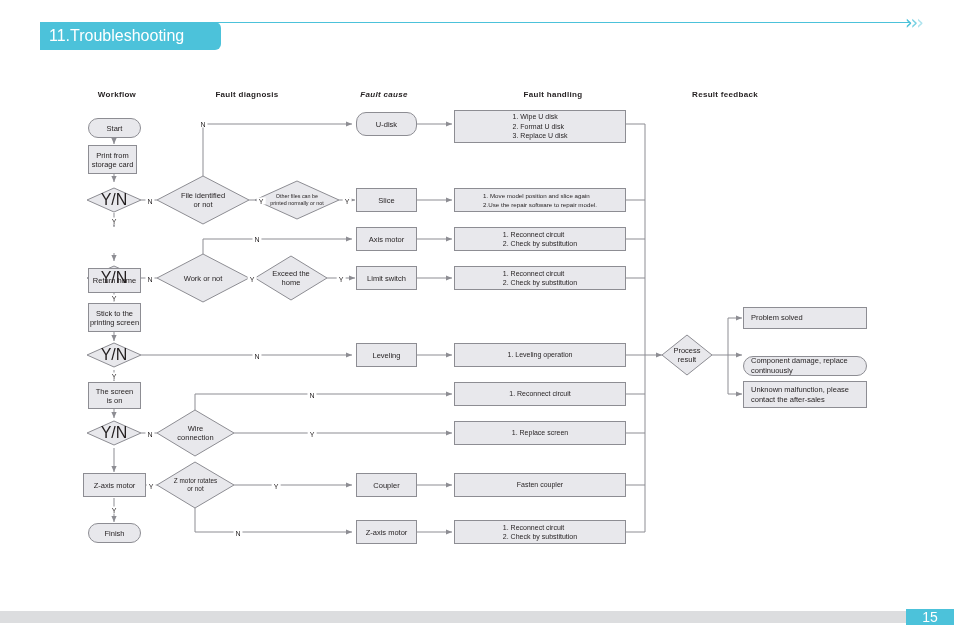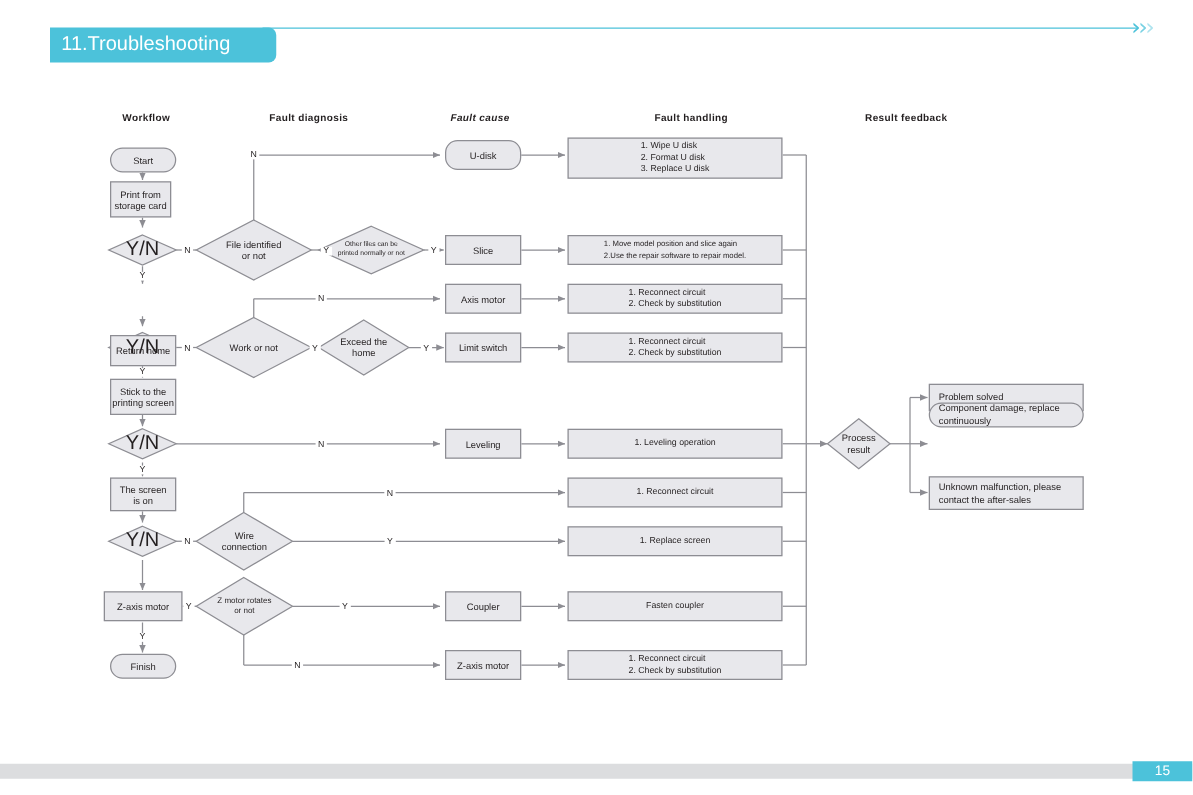"Component damage, replace" div.node { top: 322px -> 356px }
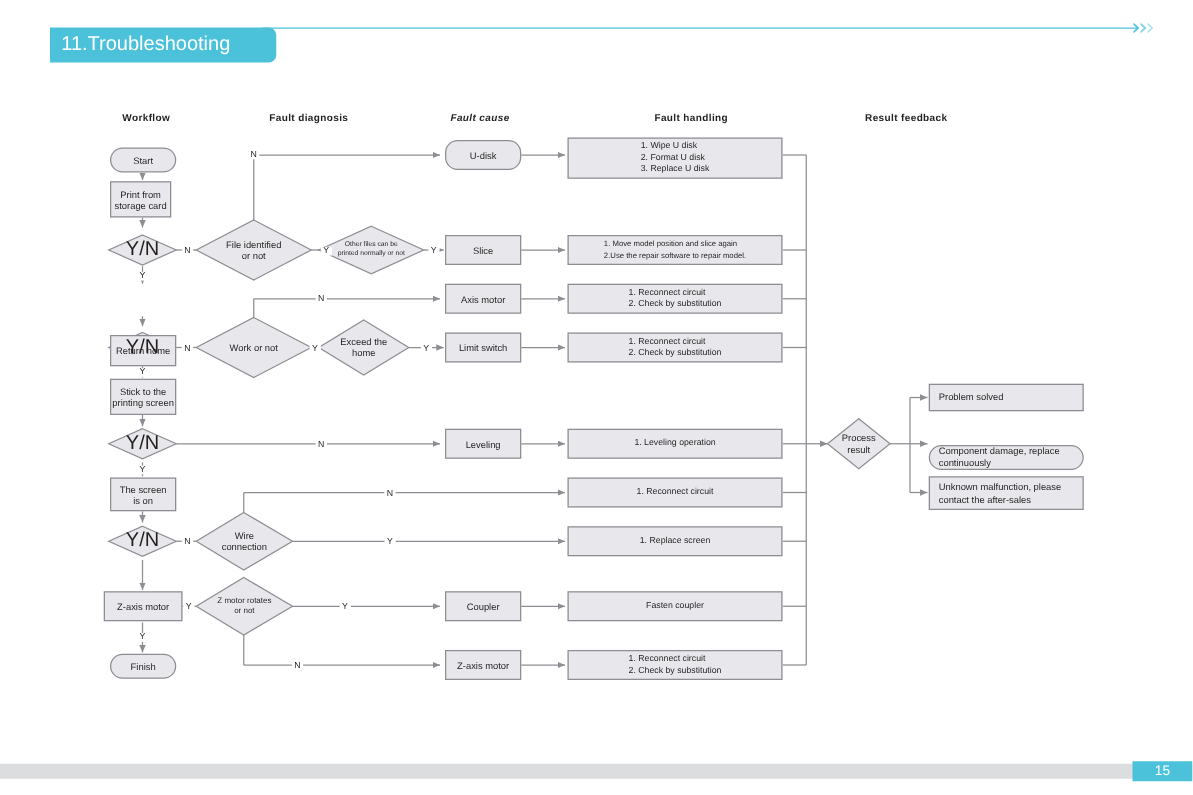"15" #footer-page { font-size: 11px -> 14px }
